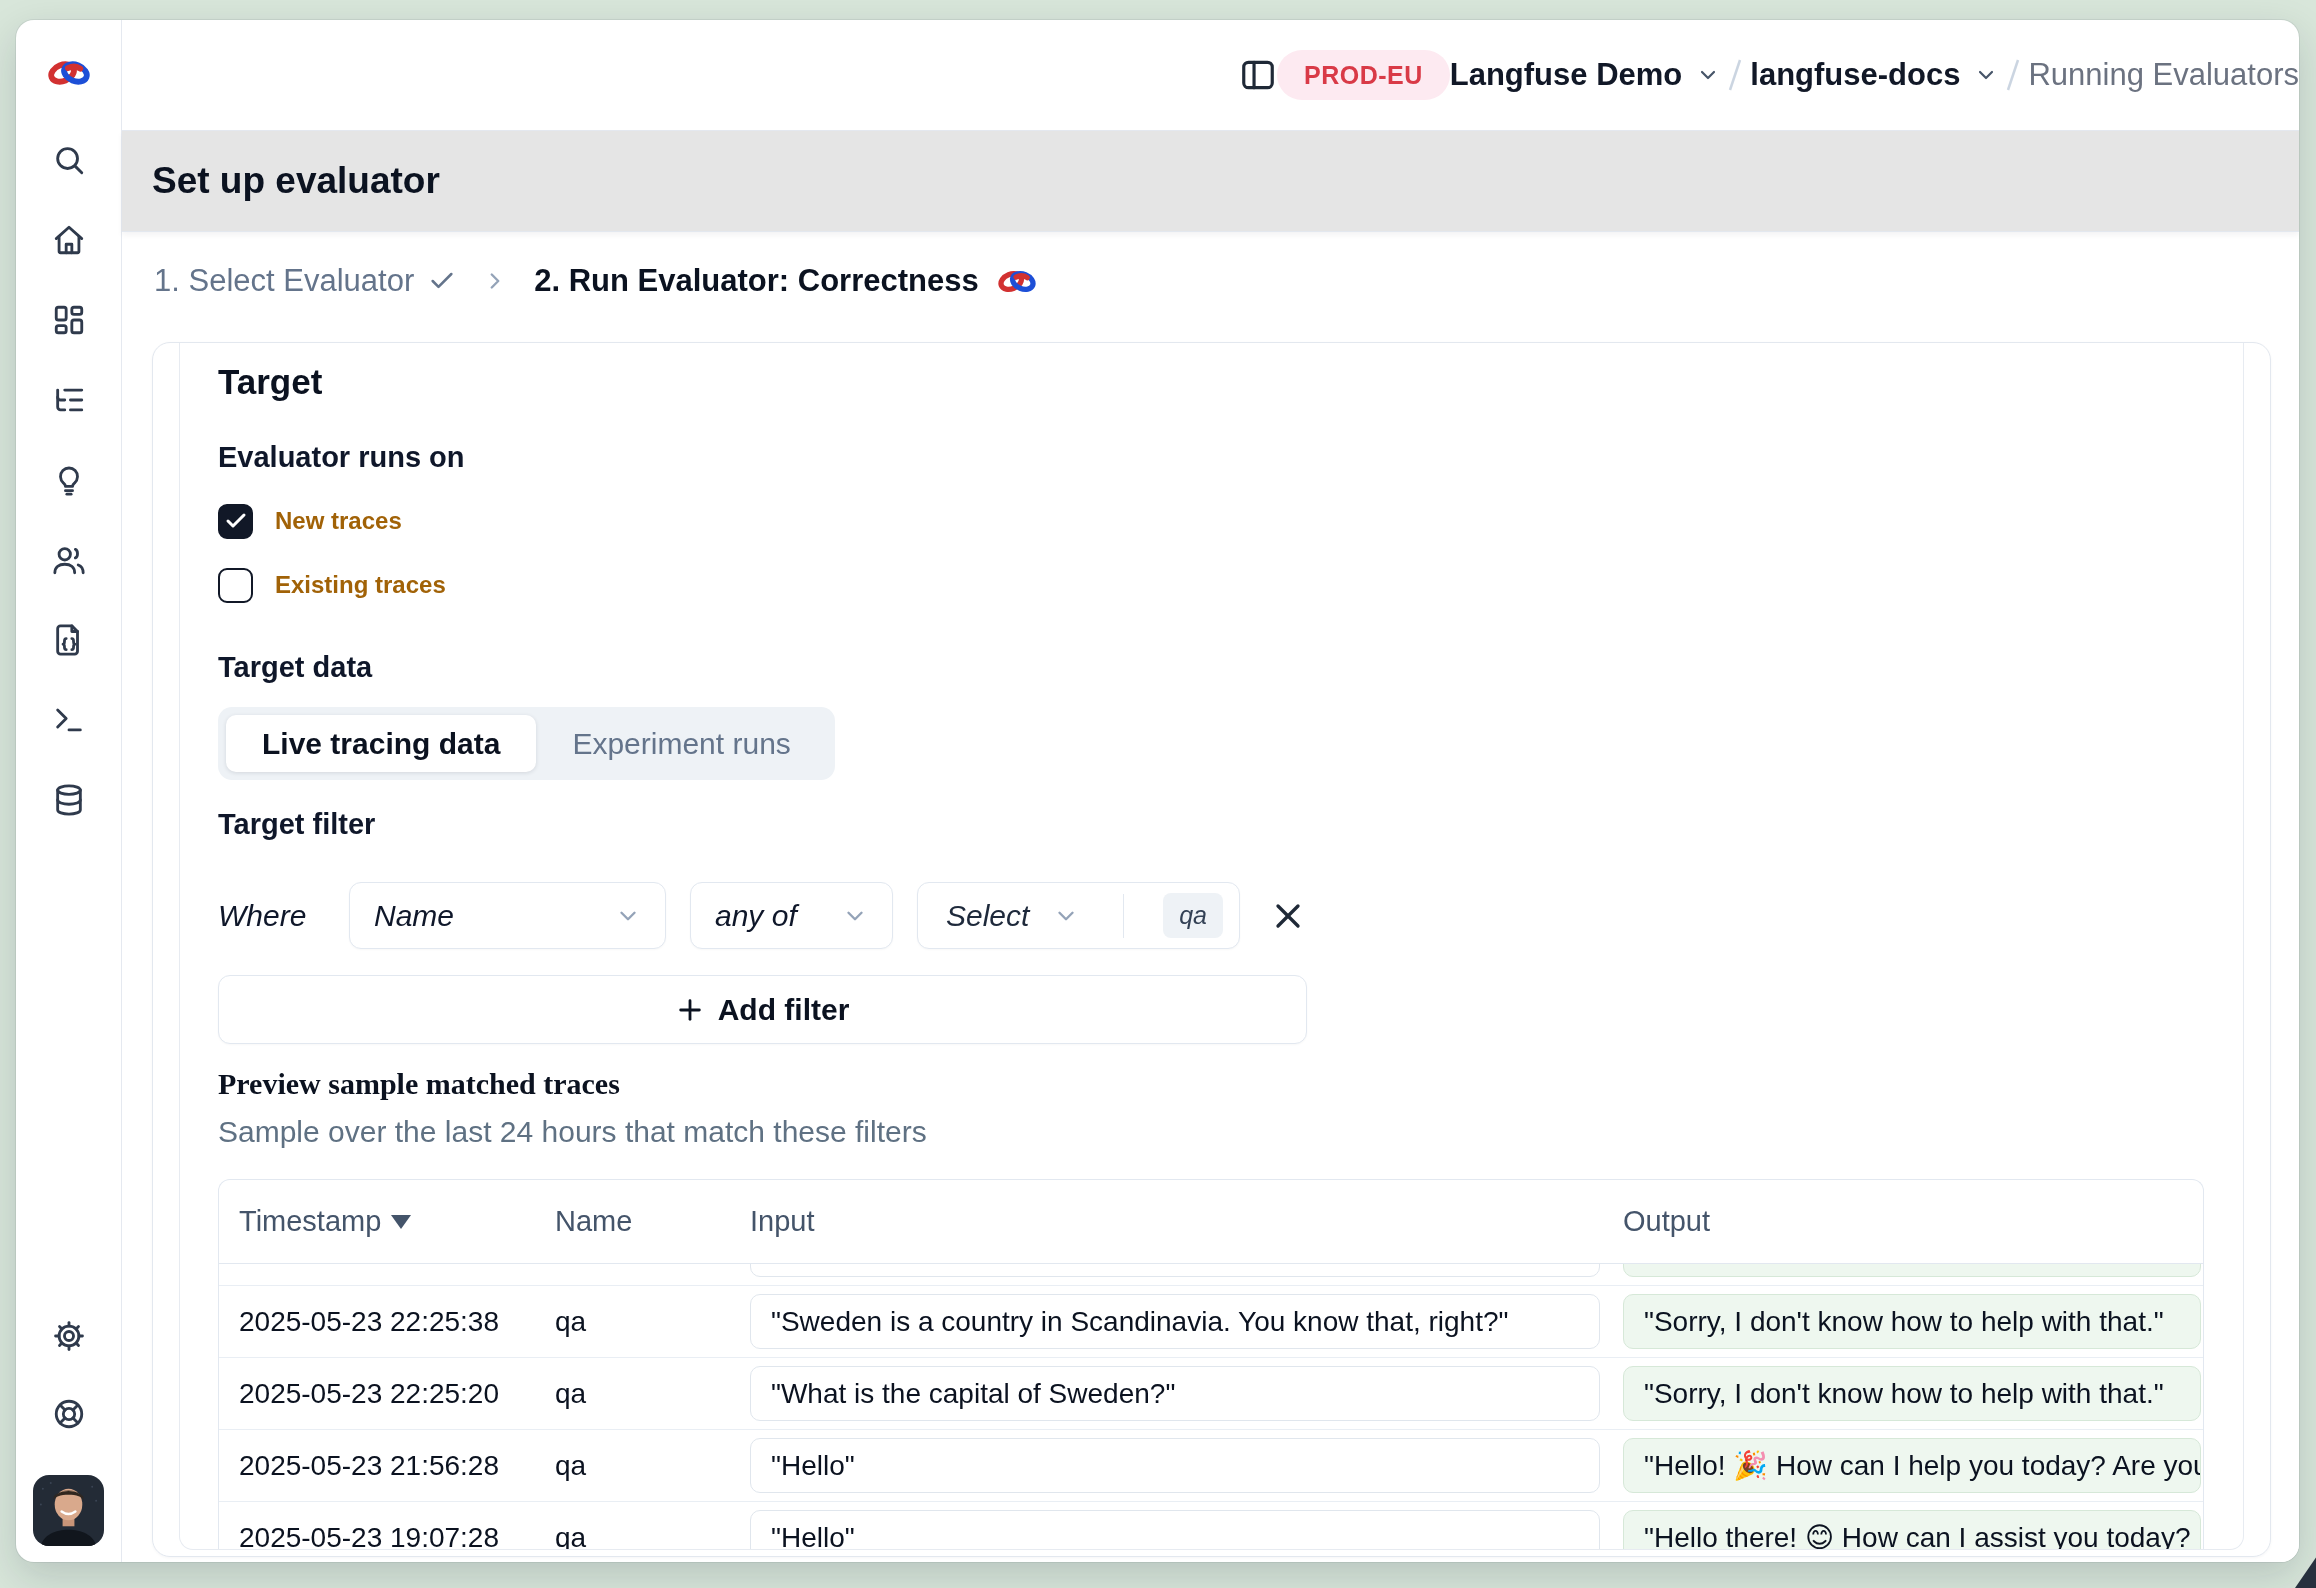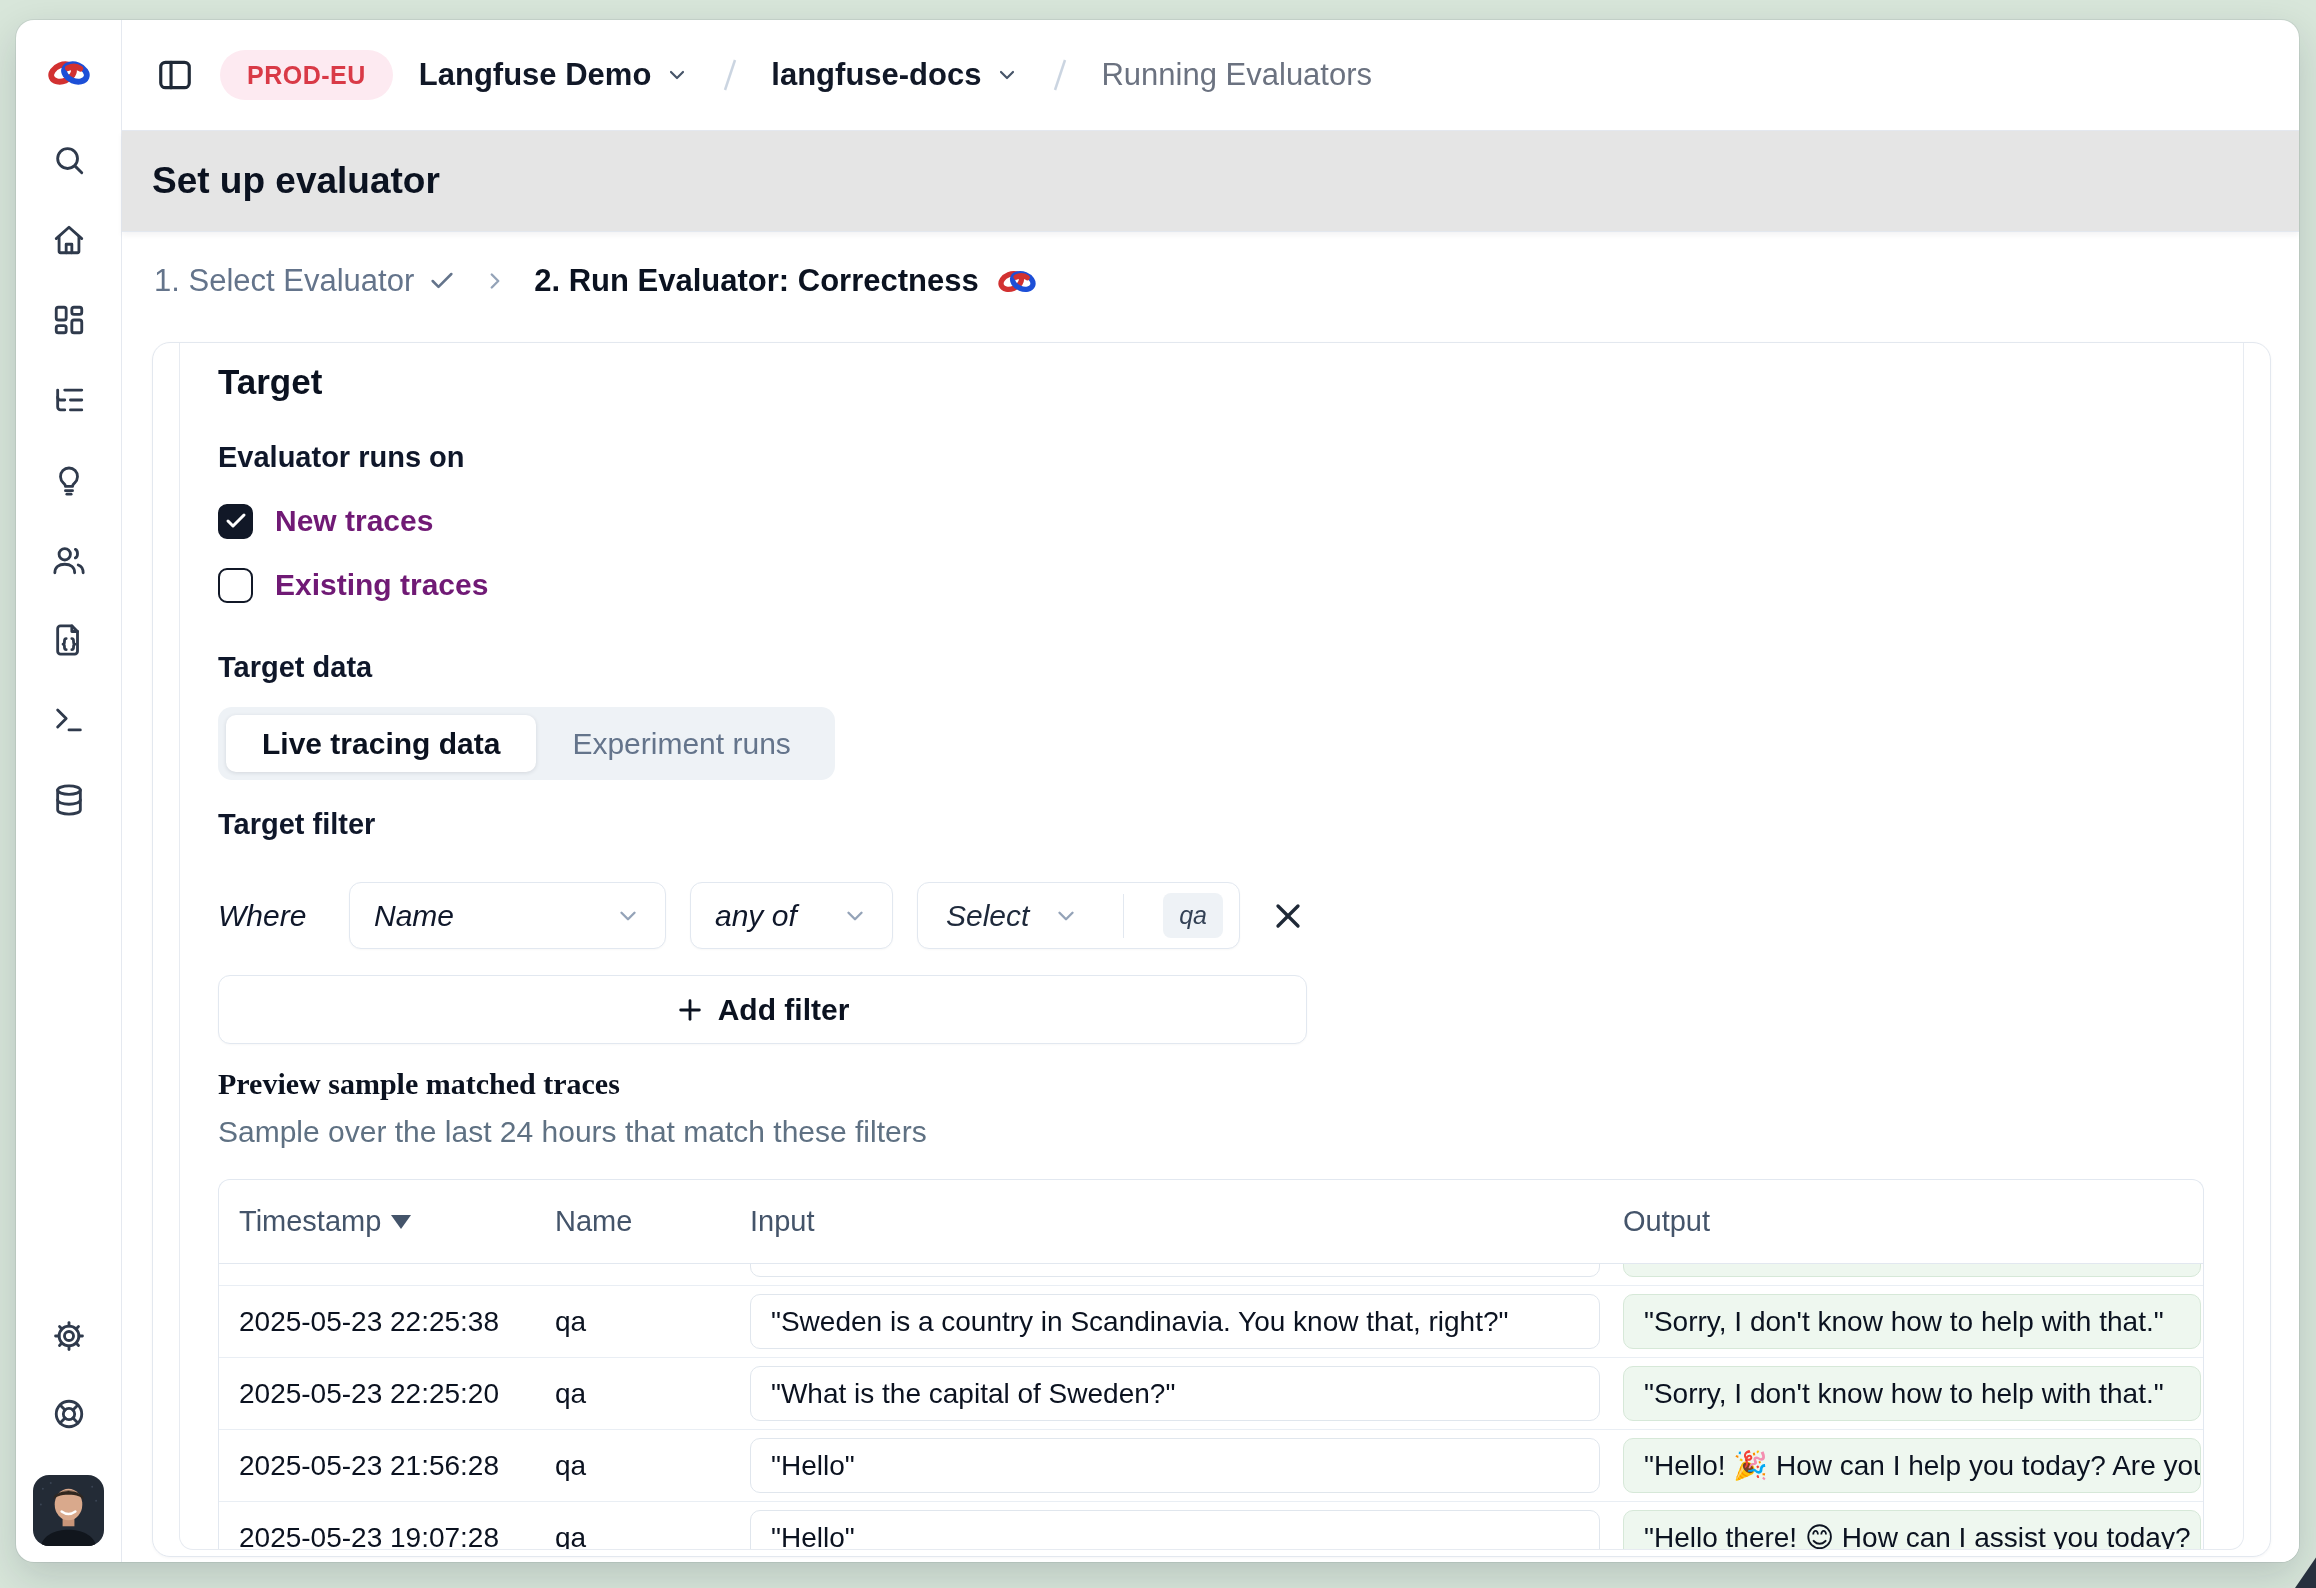"PROD-EU" .topbar { gap: 26px -> none; justify-content: none -> flex-end }
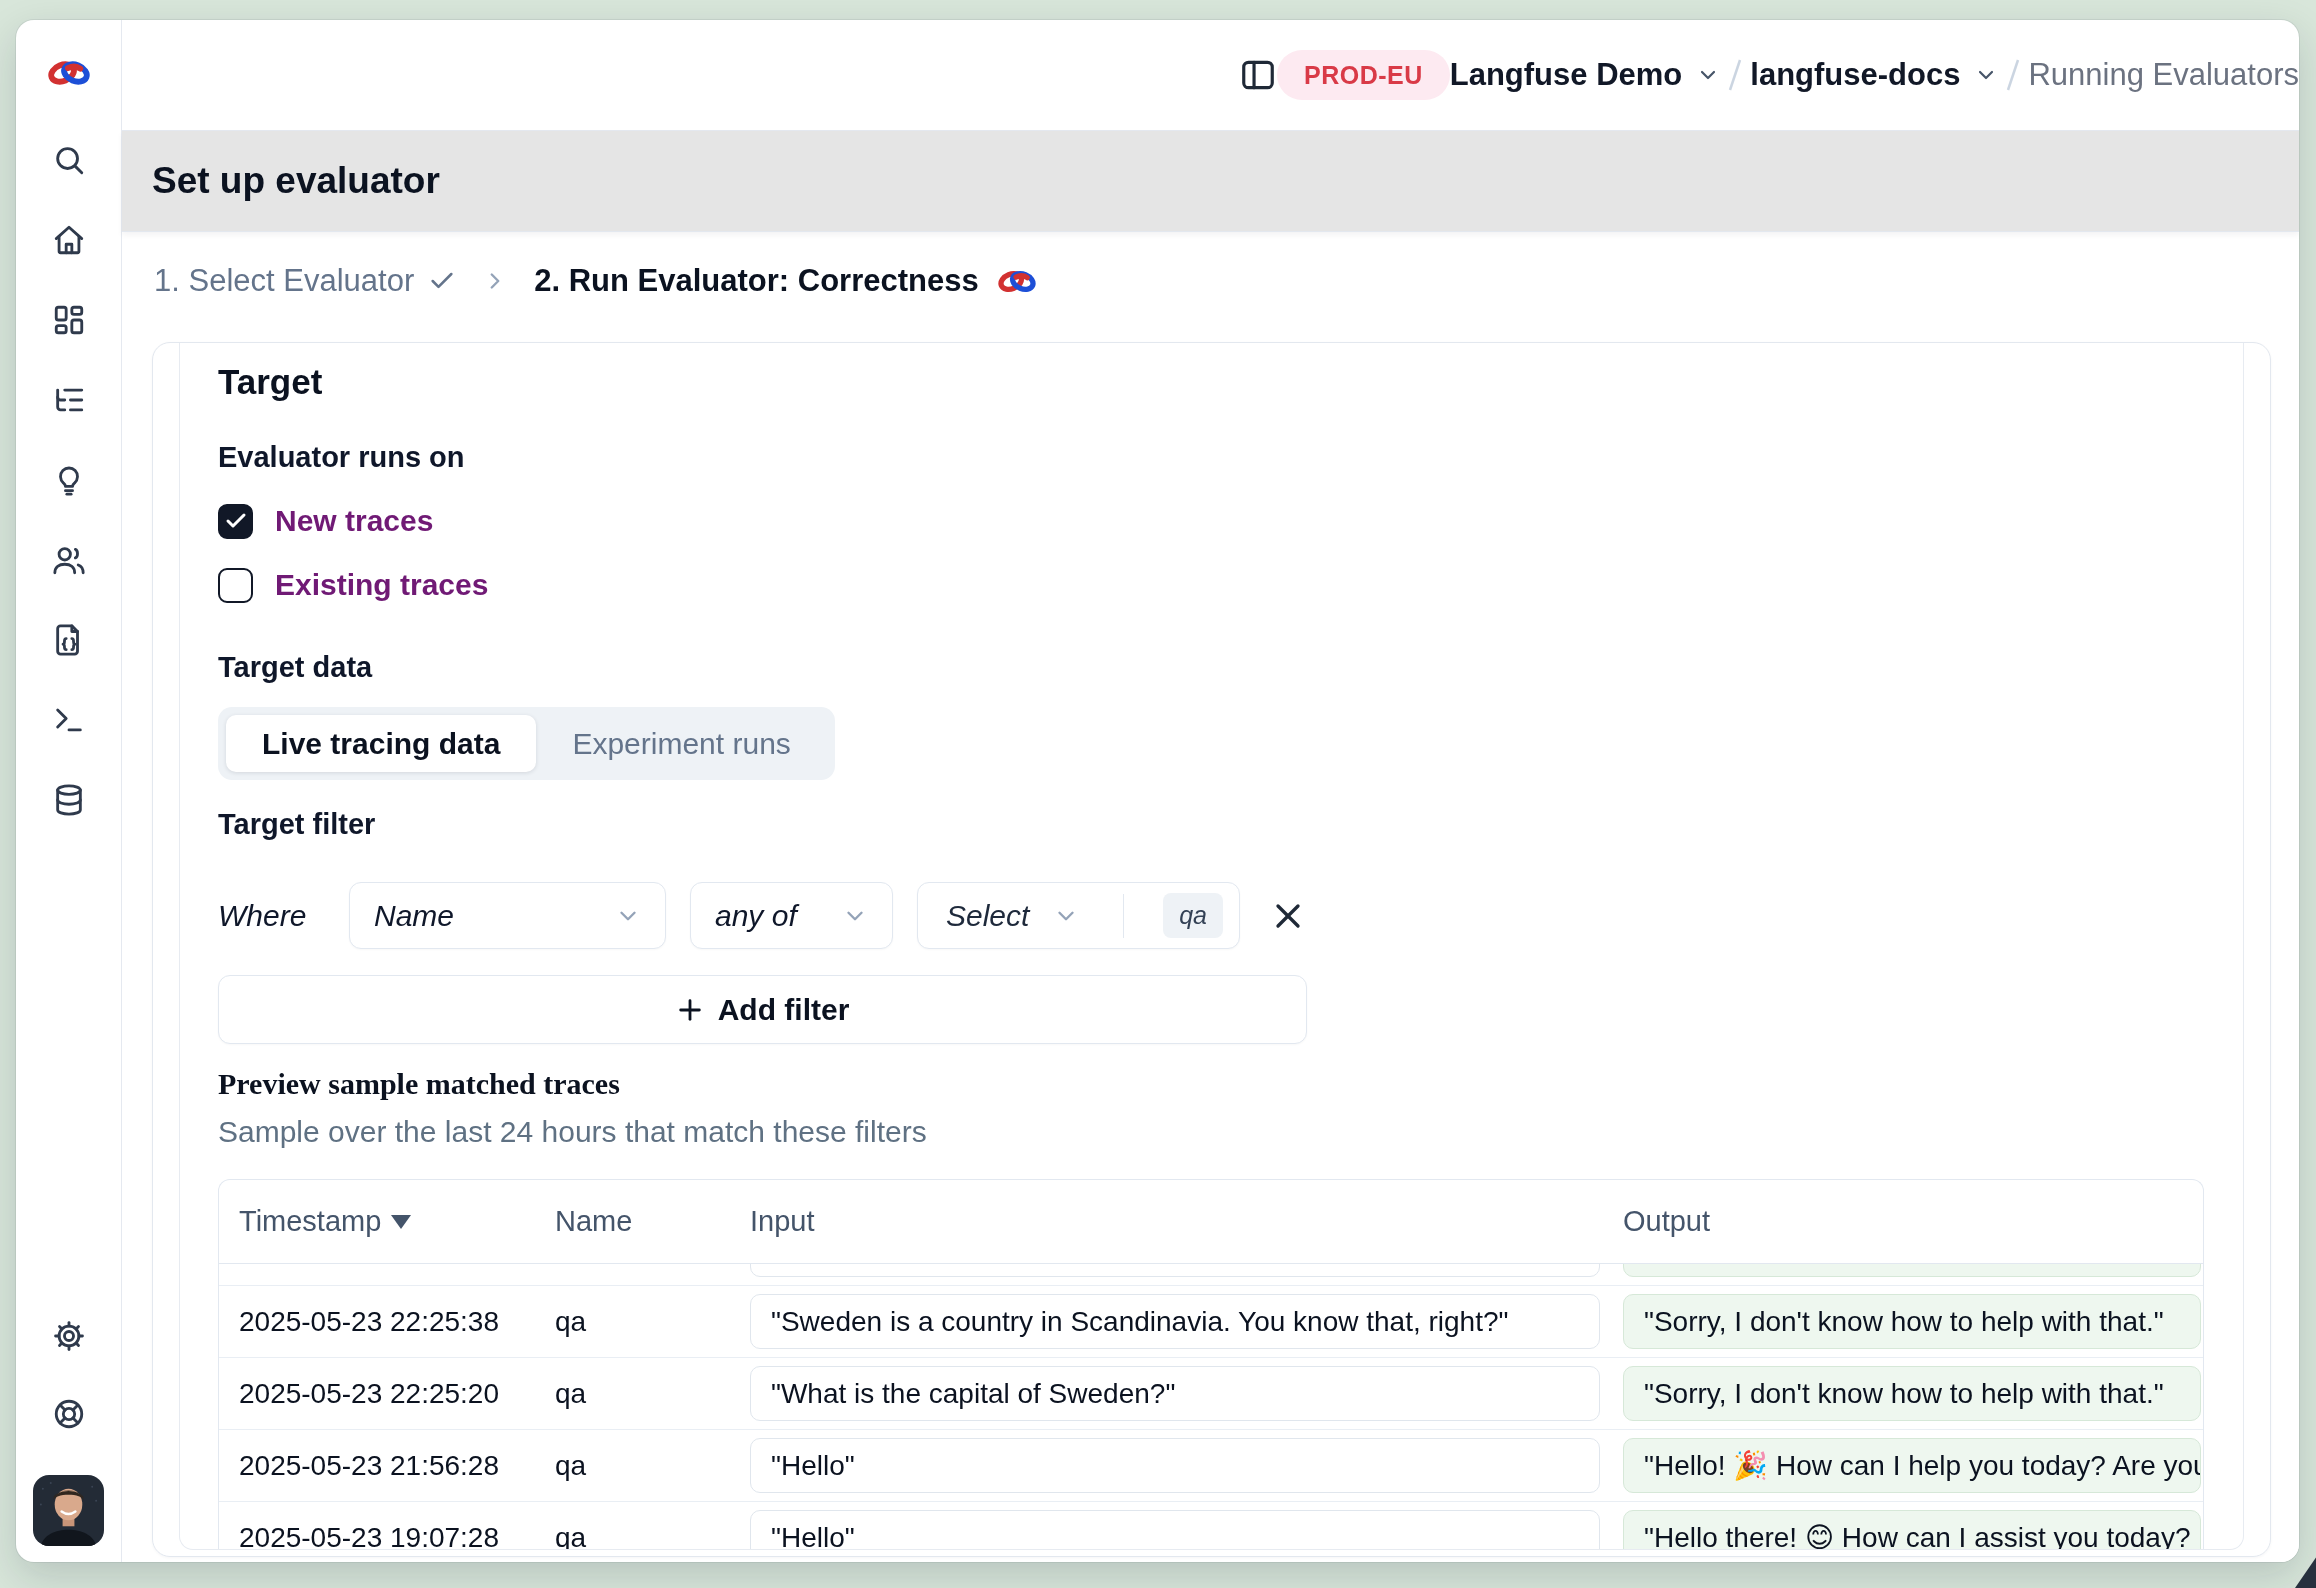"New traces" .cb-label { color: #701a75 -> #a16207; font-size: 30px -> 24px }
